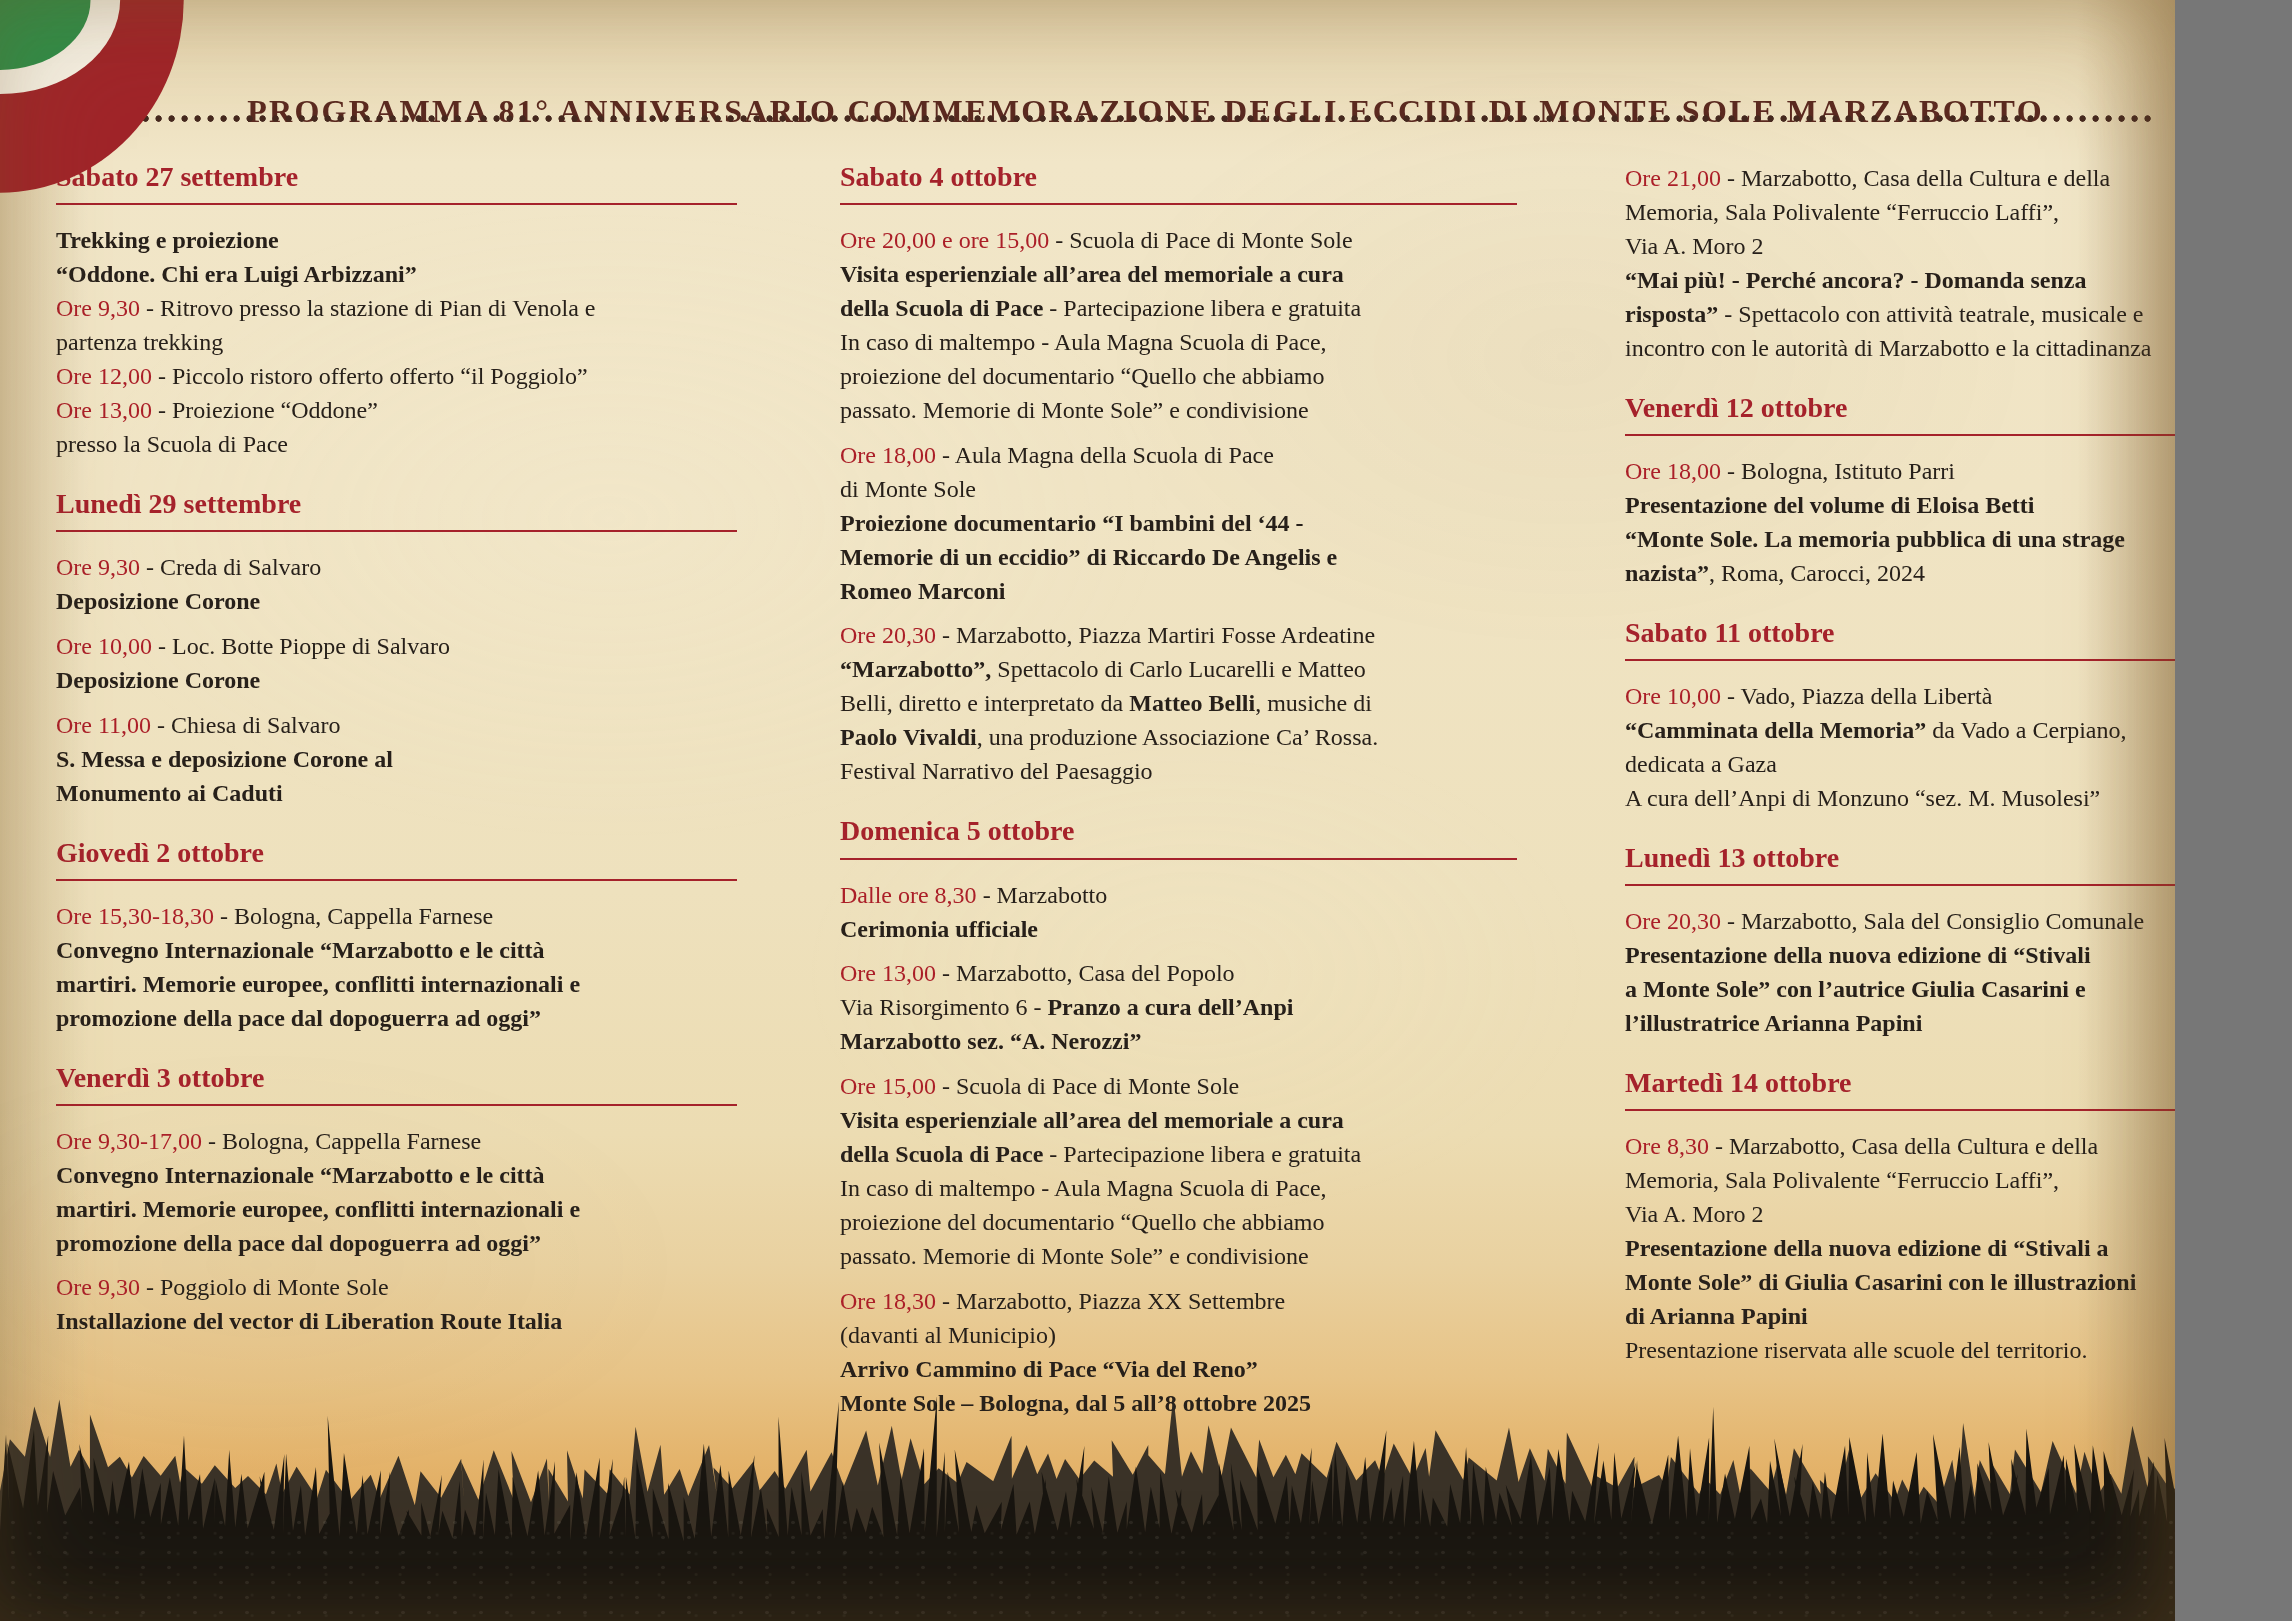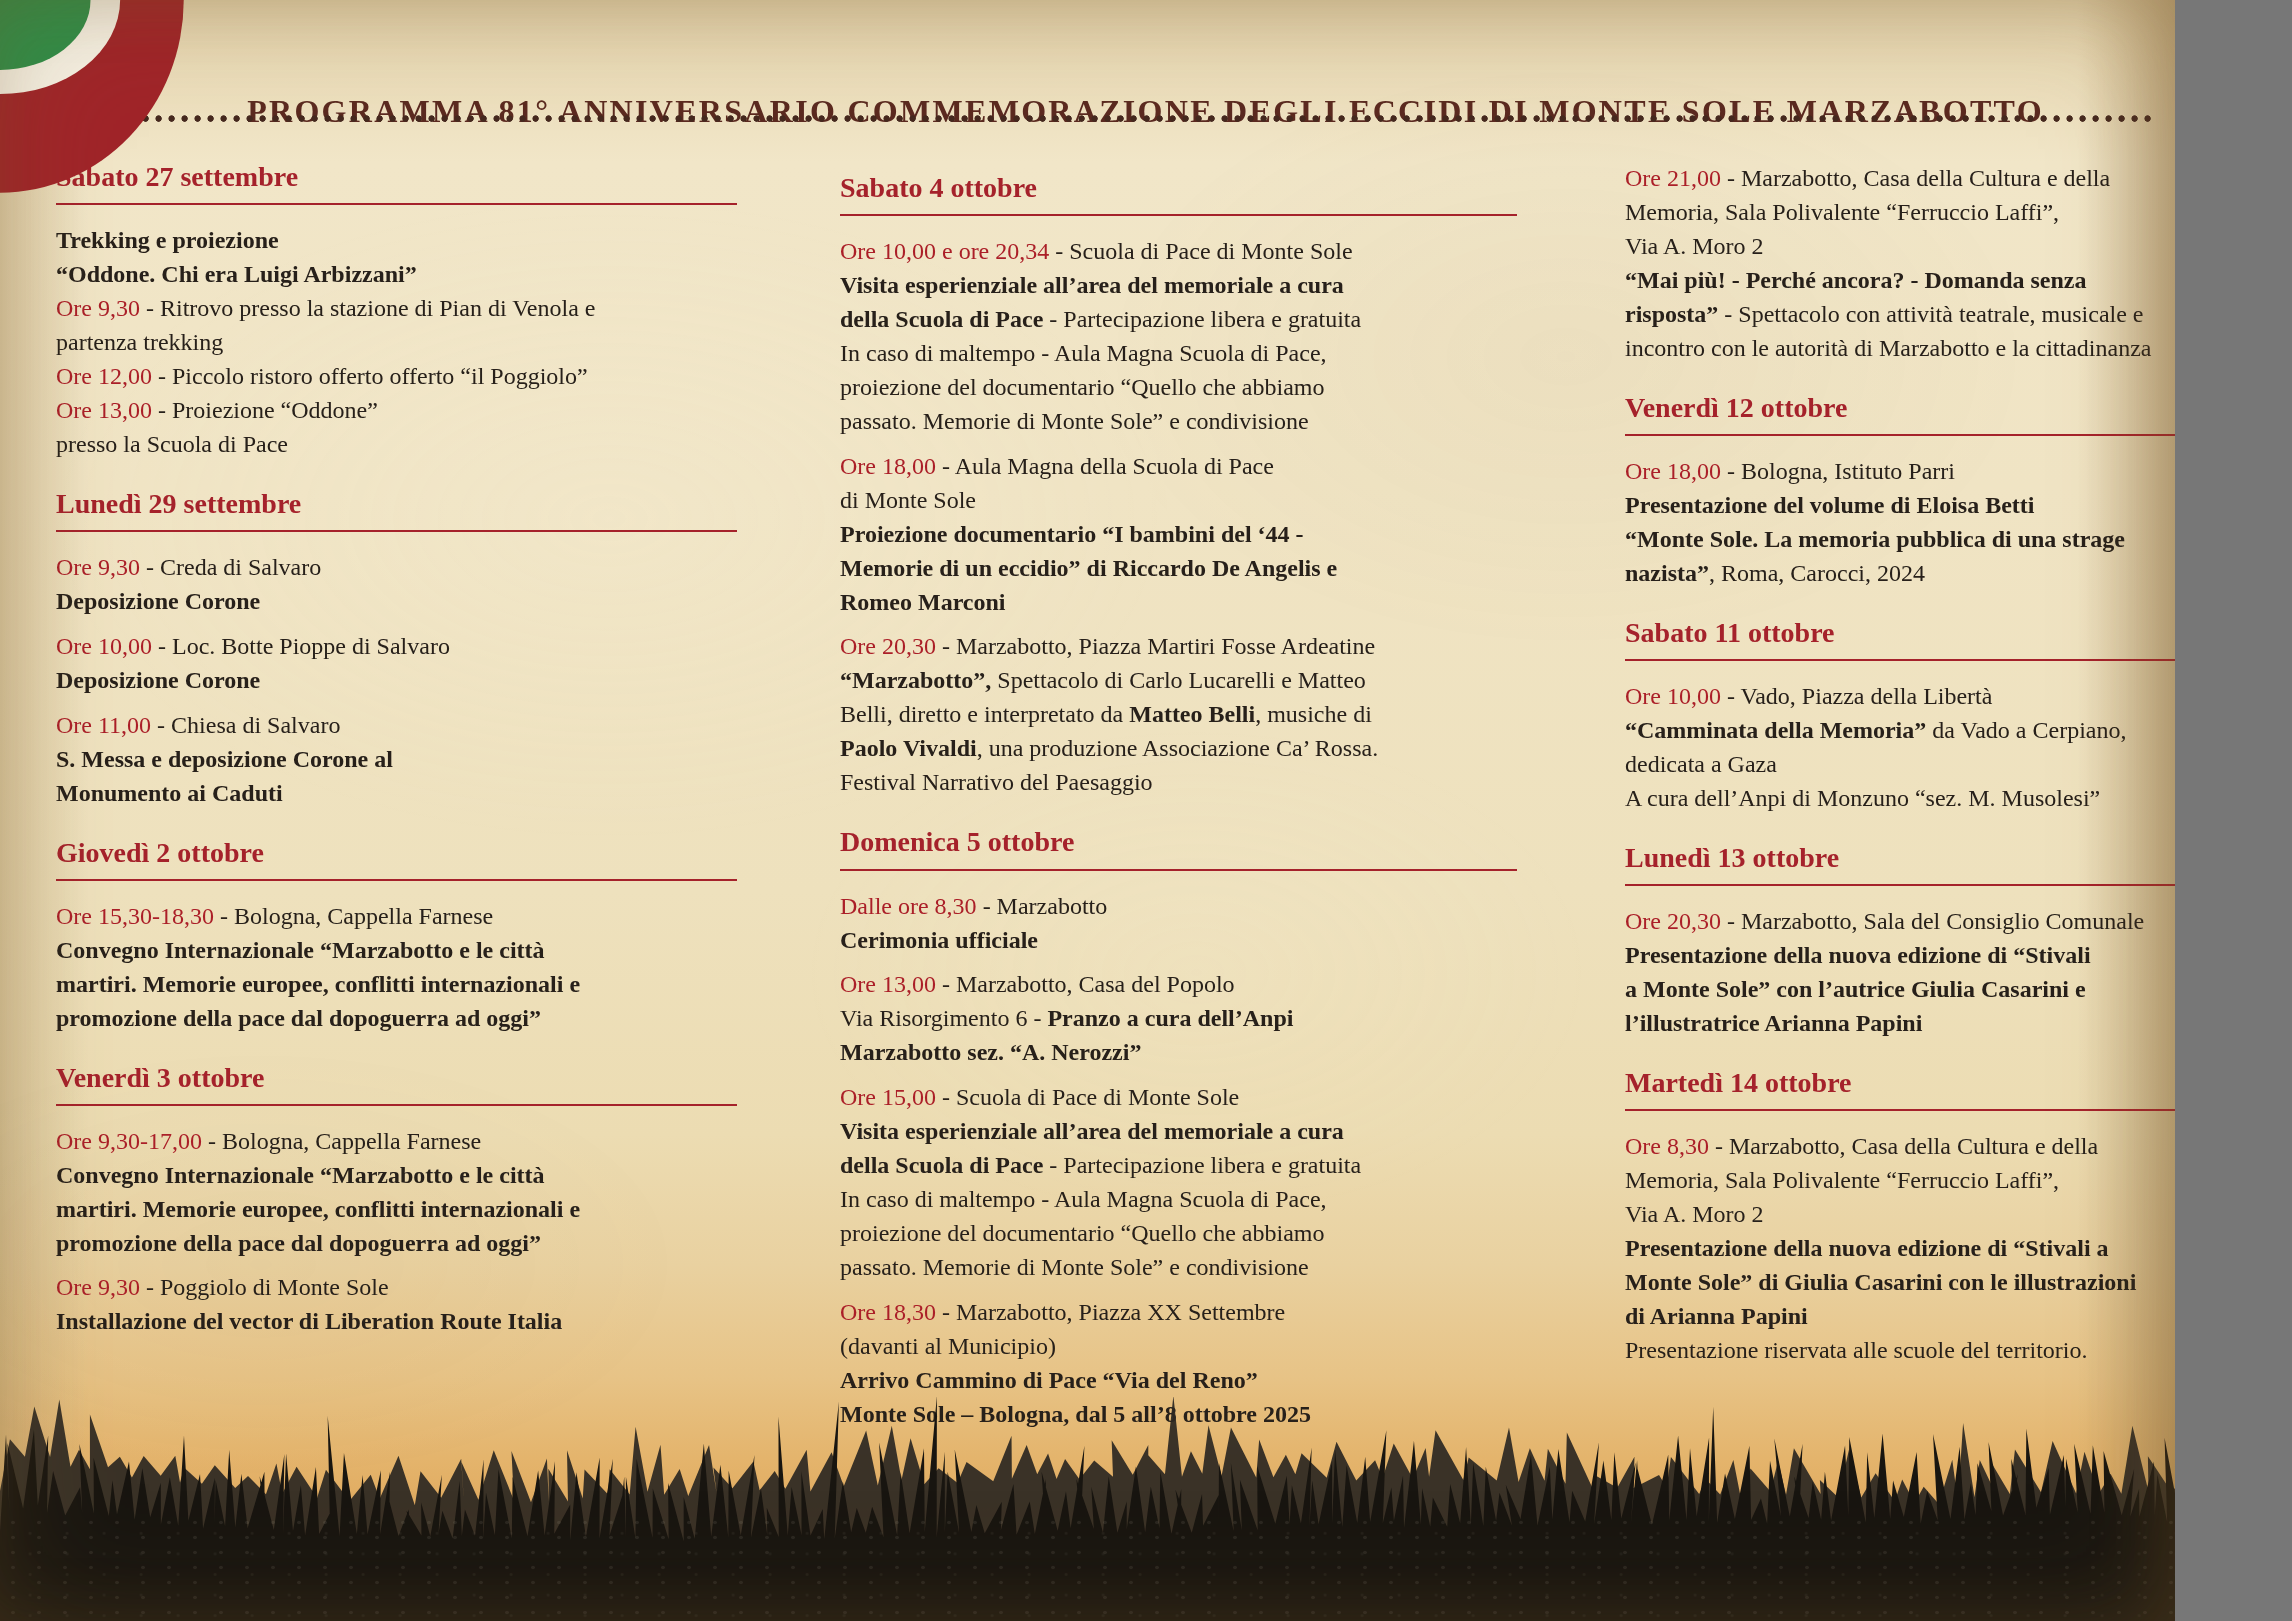"Sabato 4 ottobre" #col-1 { margin-top: 11px -> none }
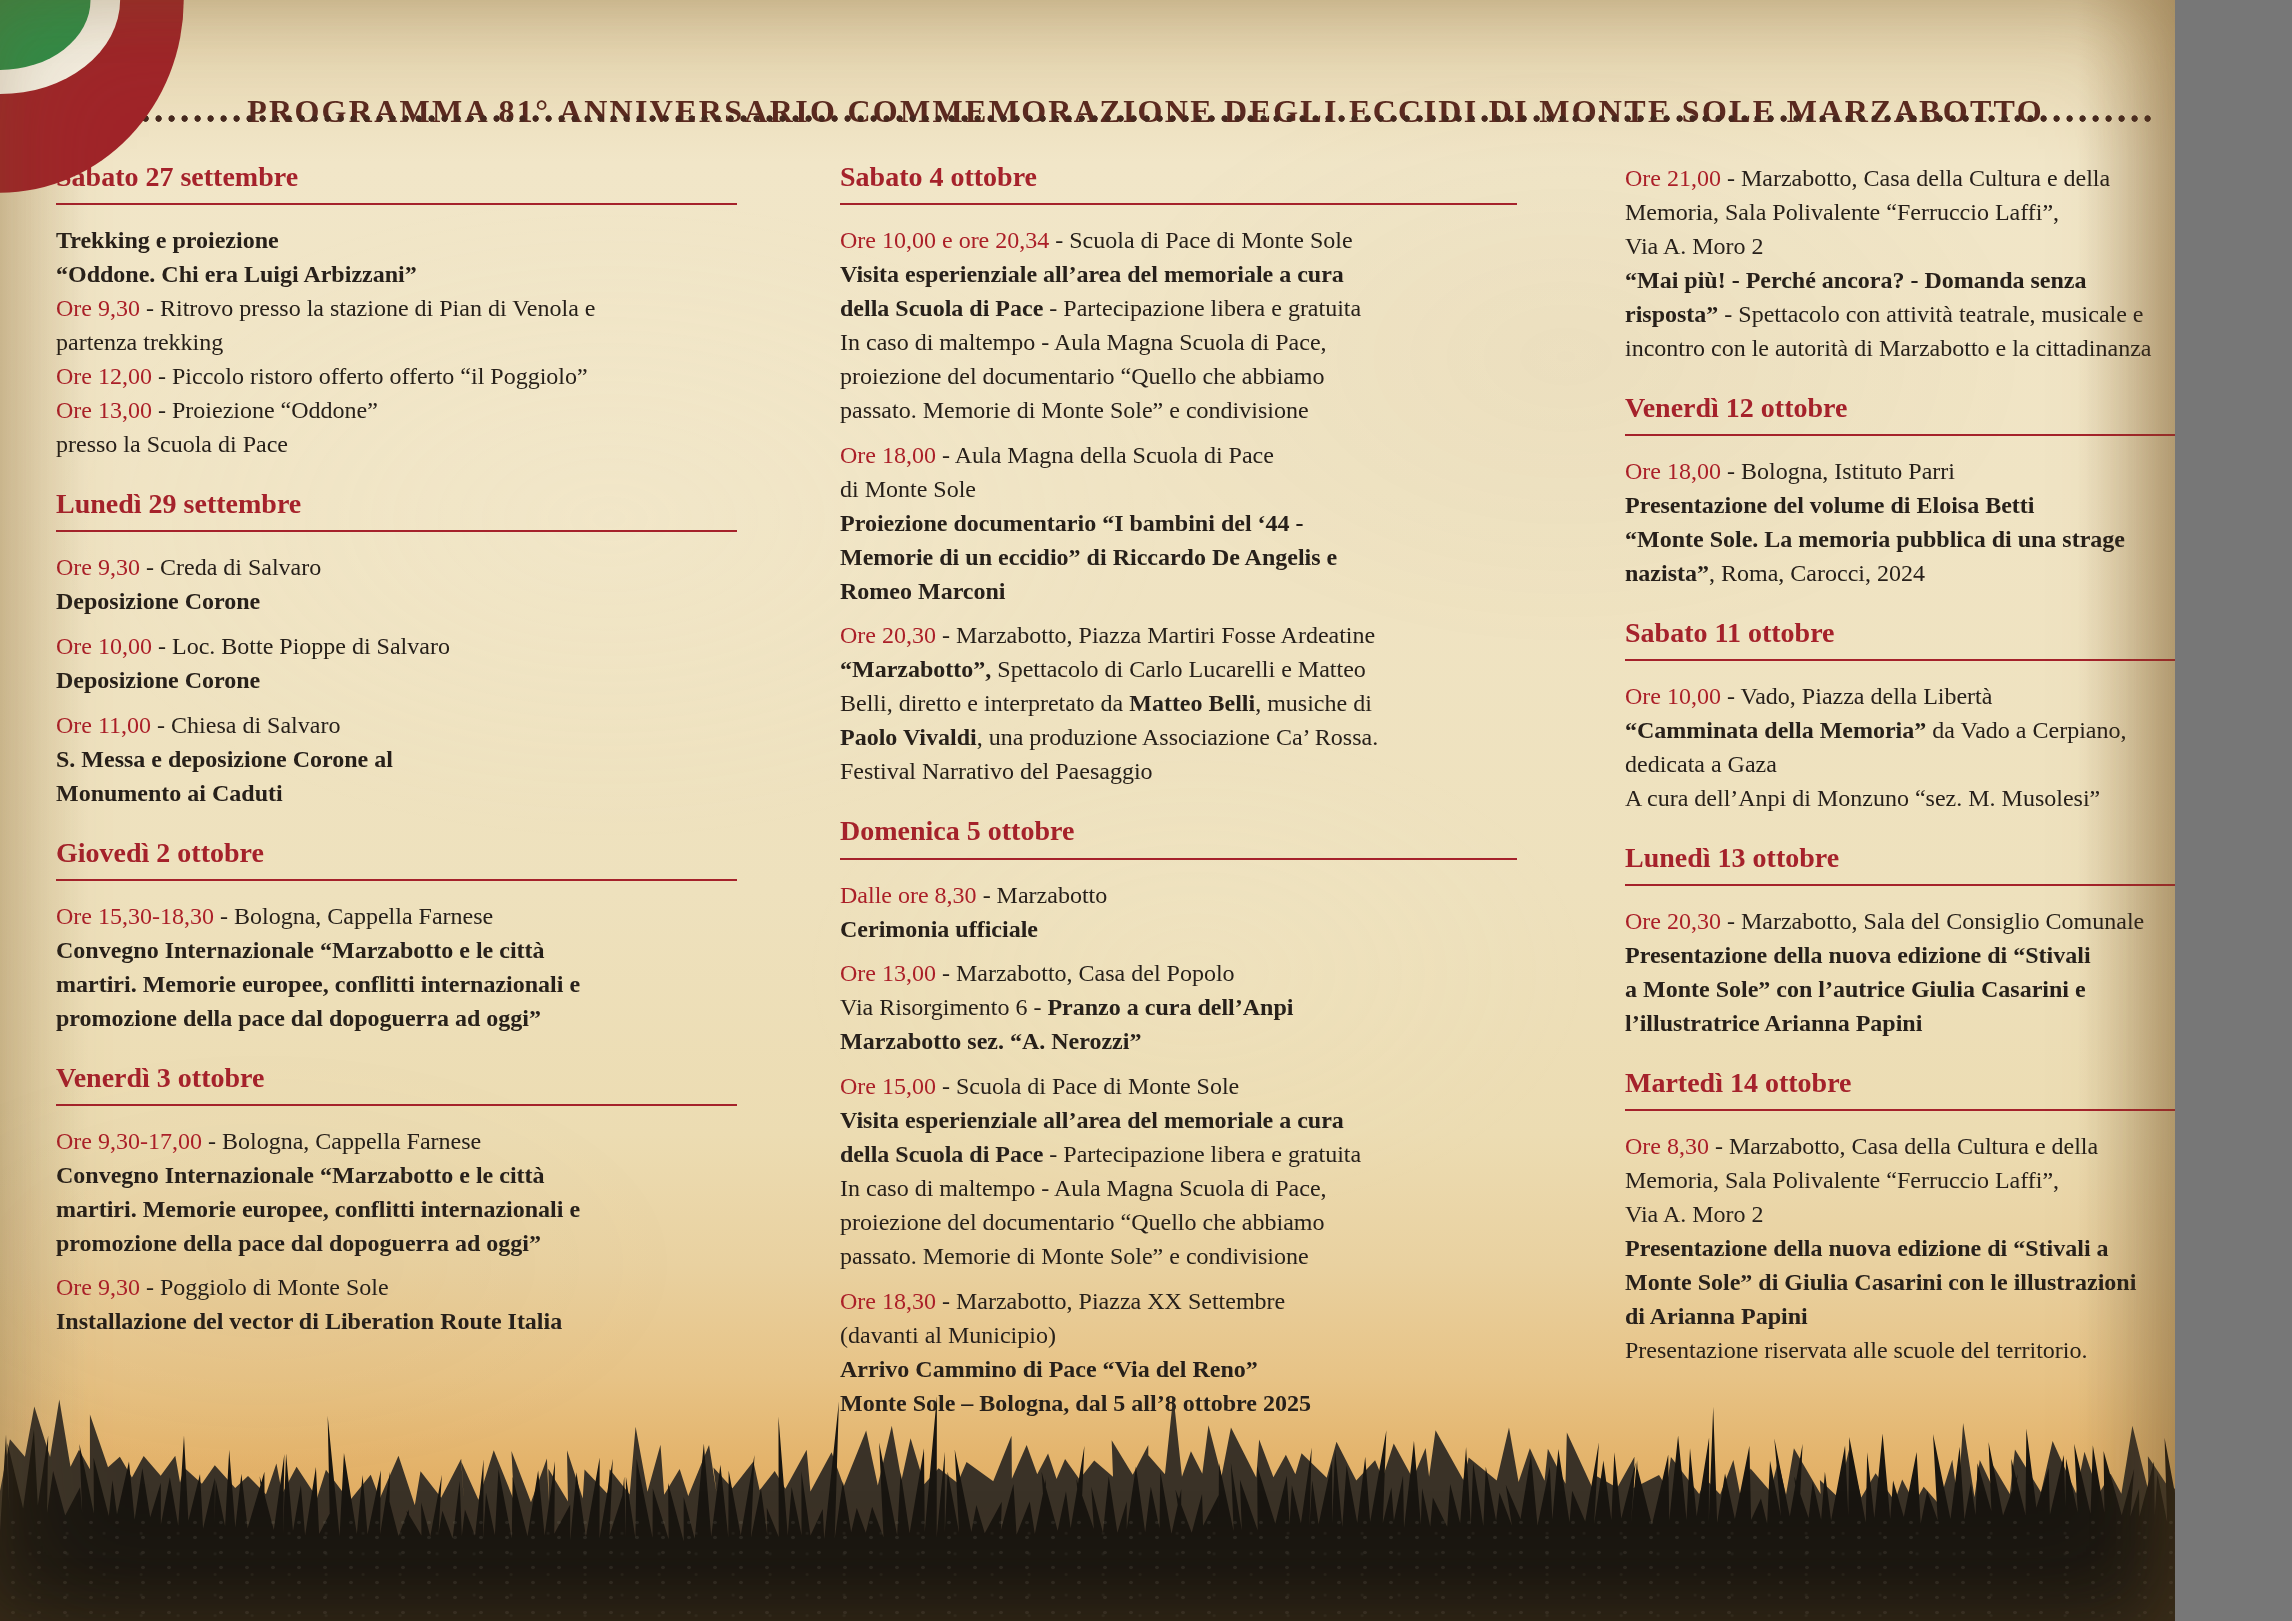"Ore 10,00 e ore 20,34" span.r-t { text: 10,00 e ore 20,34 -> 20,00 e ore 15,00 }
